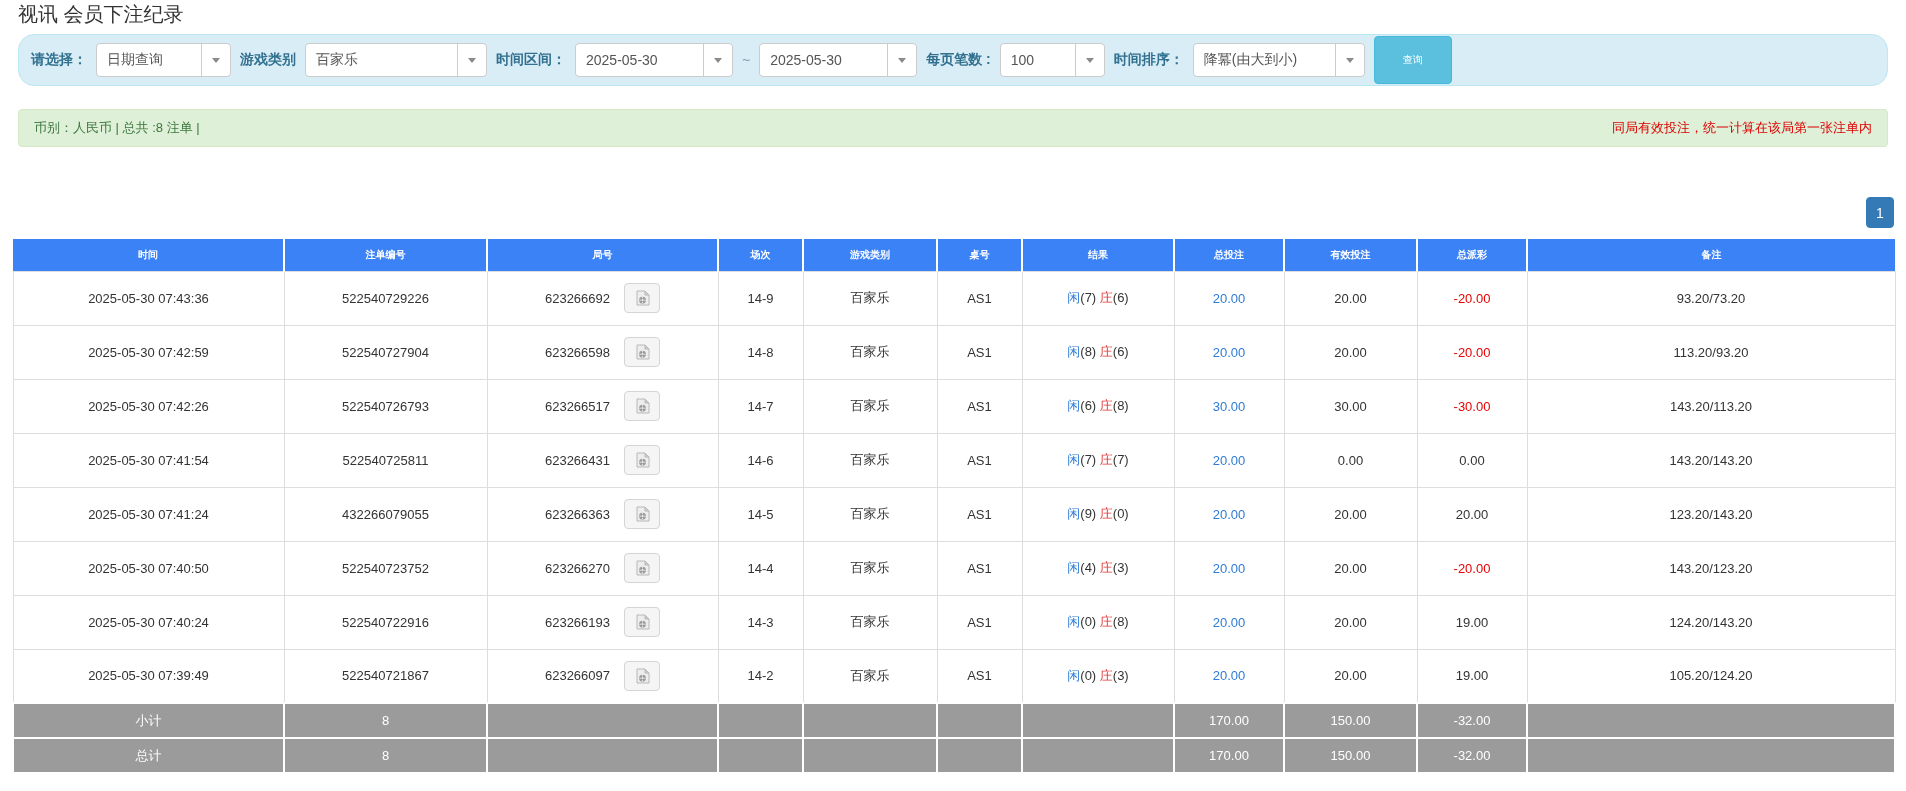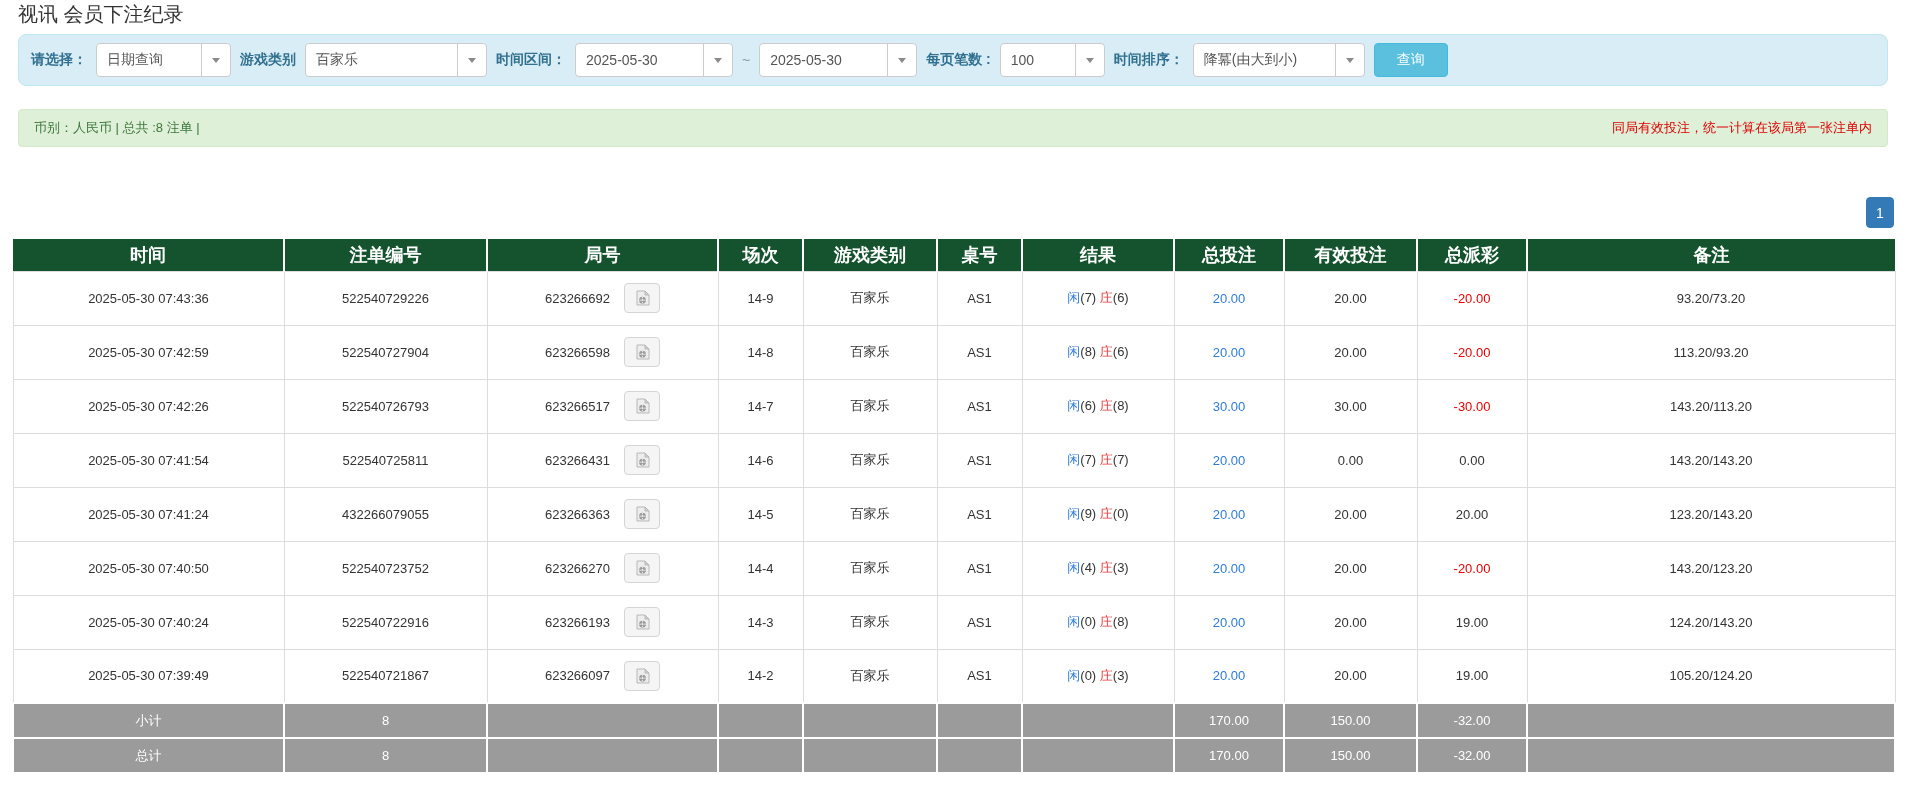"请选择：" .filter-bar { border-radius: 8px -> 16px }
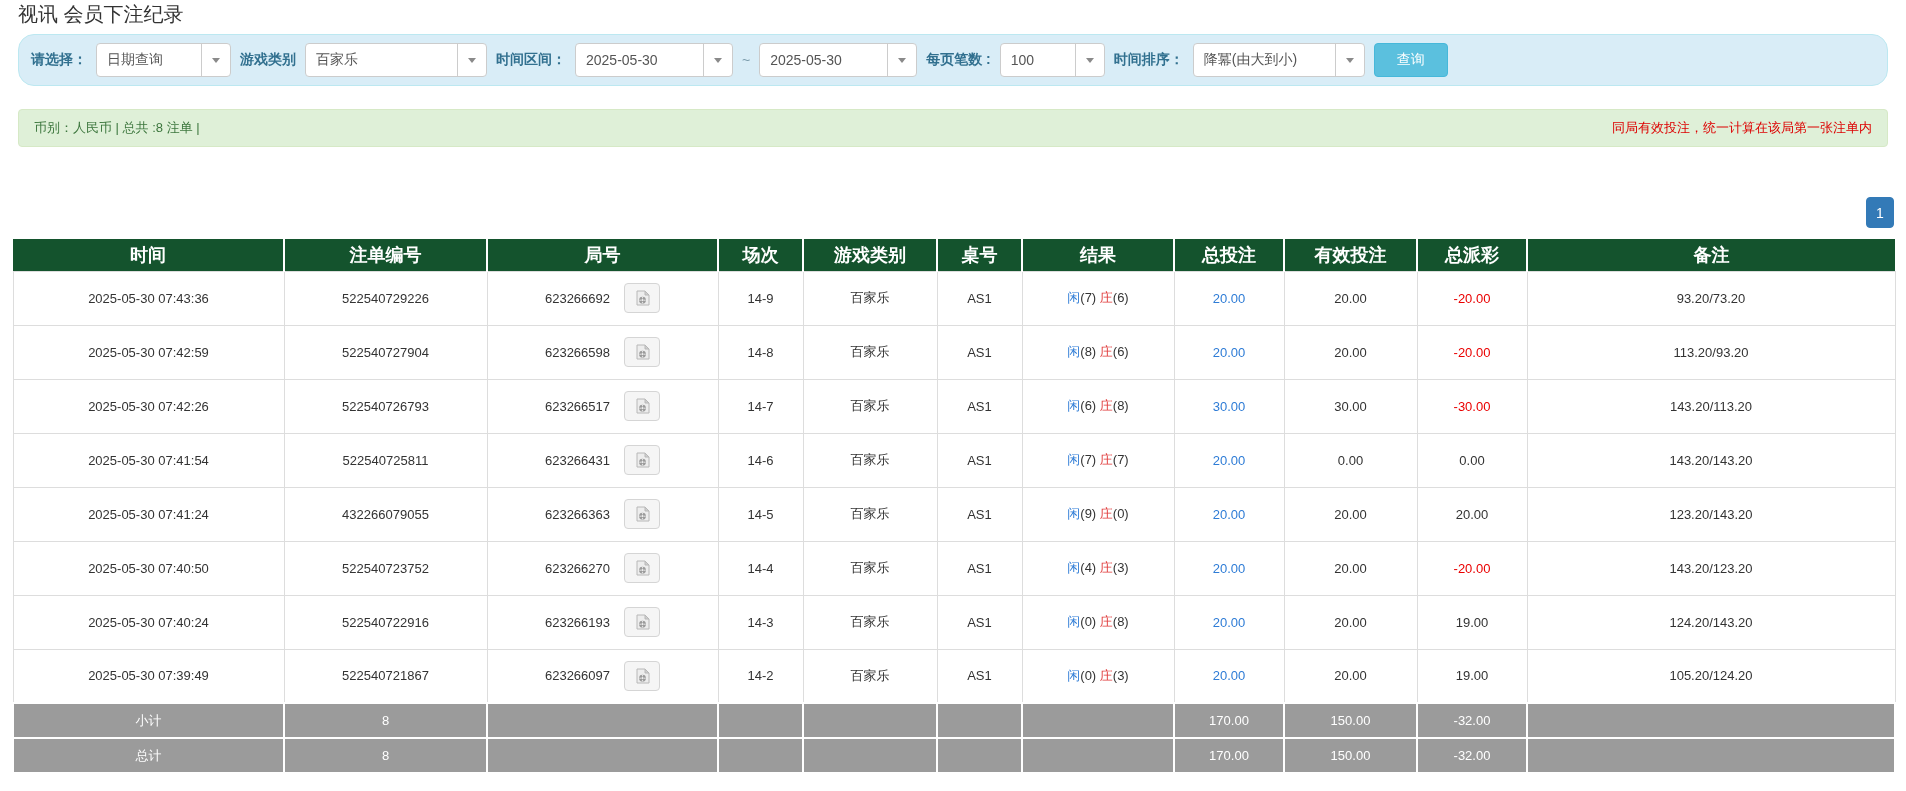"查询" .search-btn { font-size: 14px -> 10px; height: 34px -> 48px; padding: 0 22px -> 0 28px }
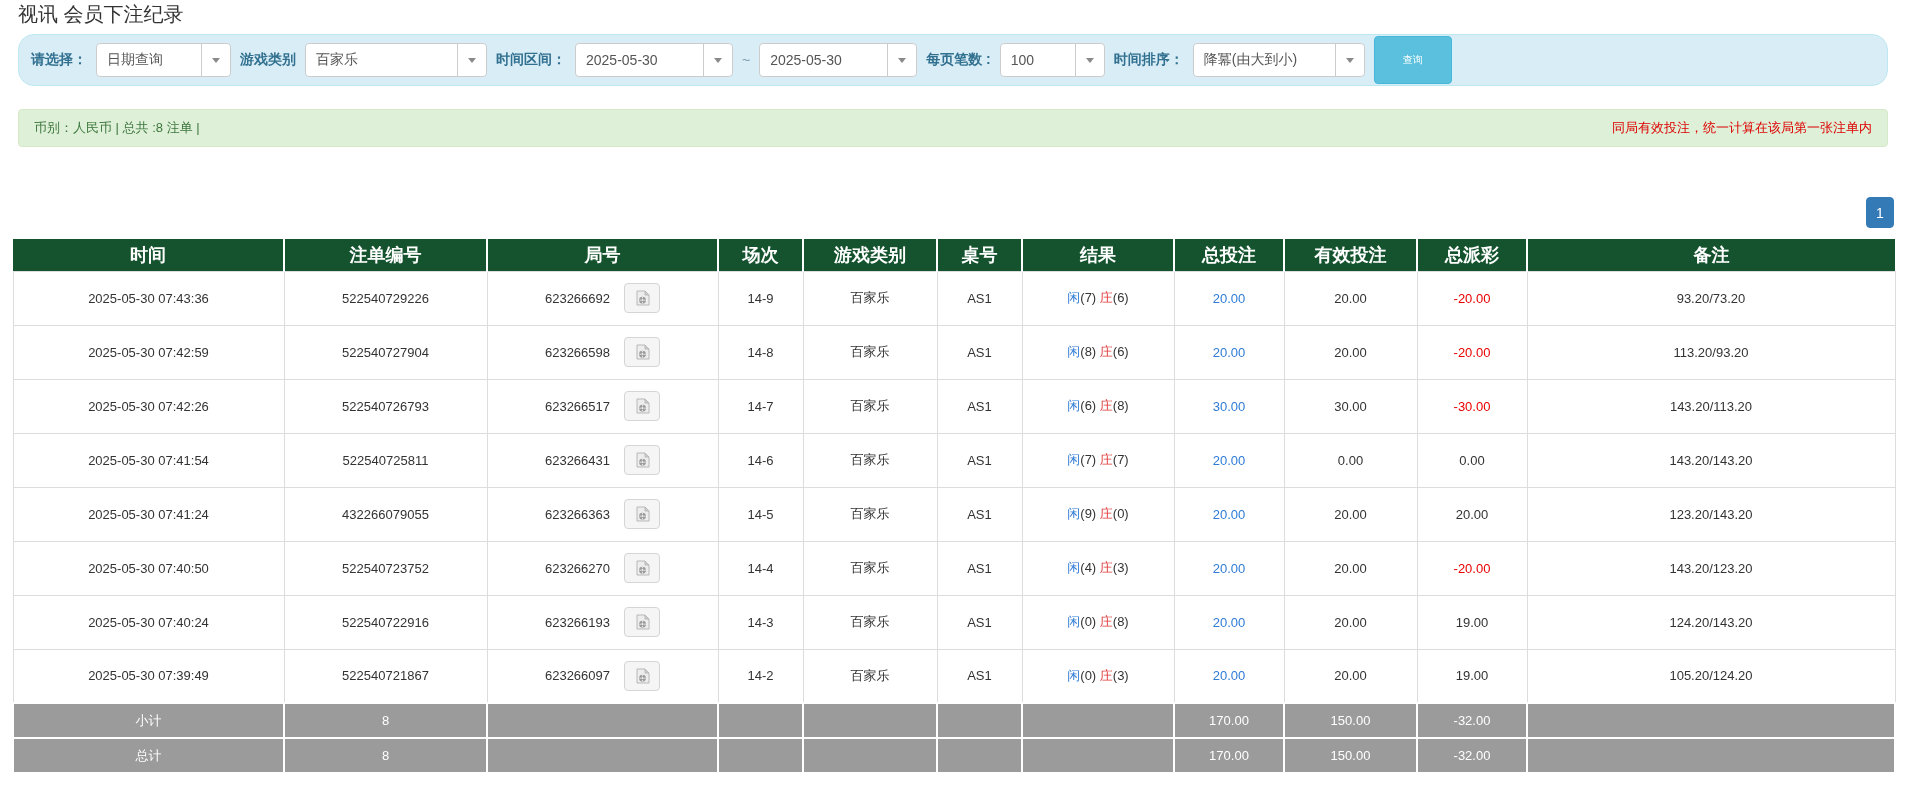"时间" table.records thead th { background: #14532d -> #3b82f6; font-size: 18px -> 10px }
